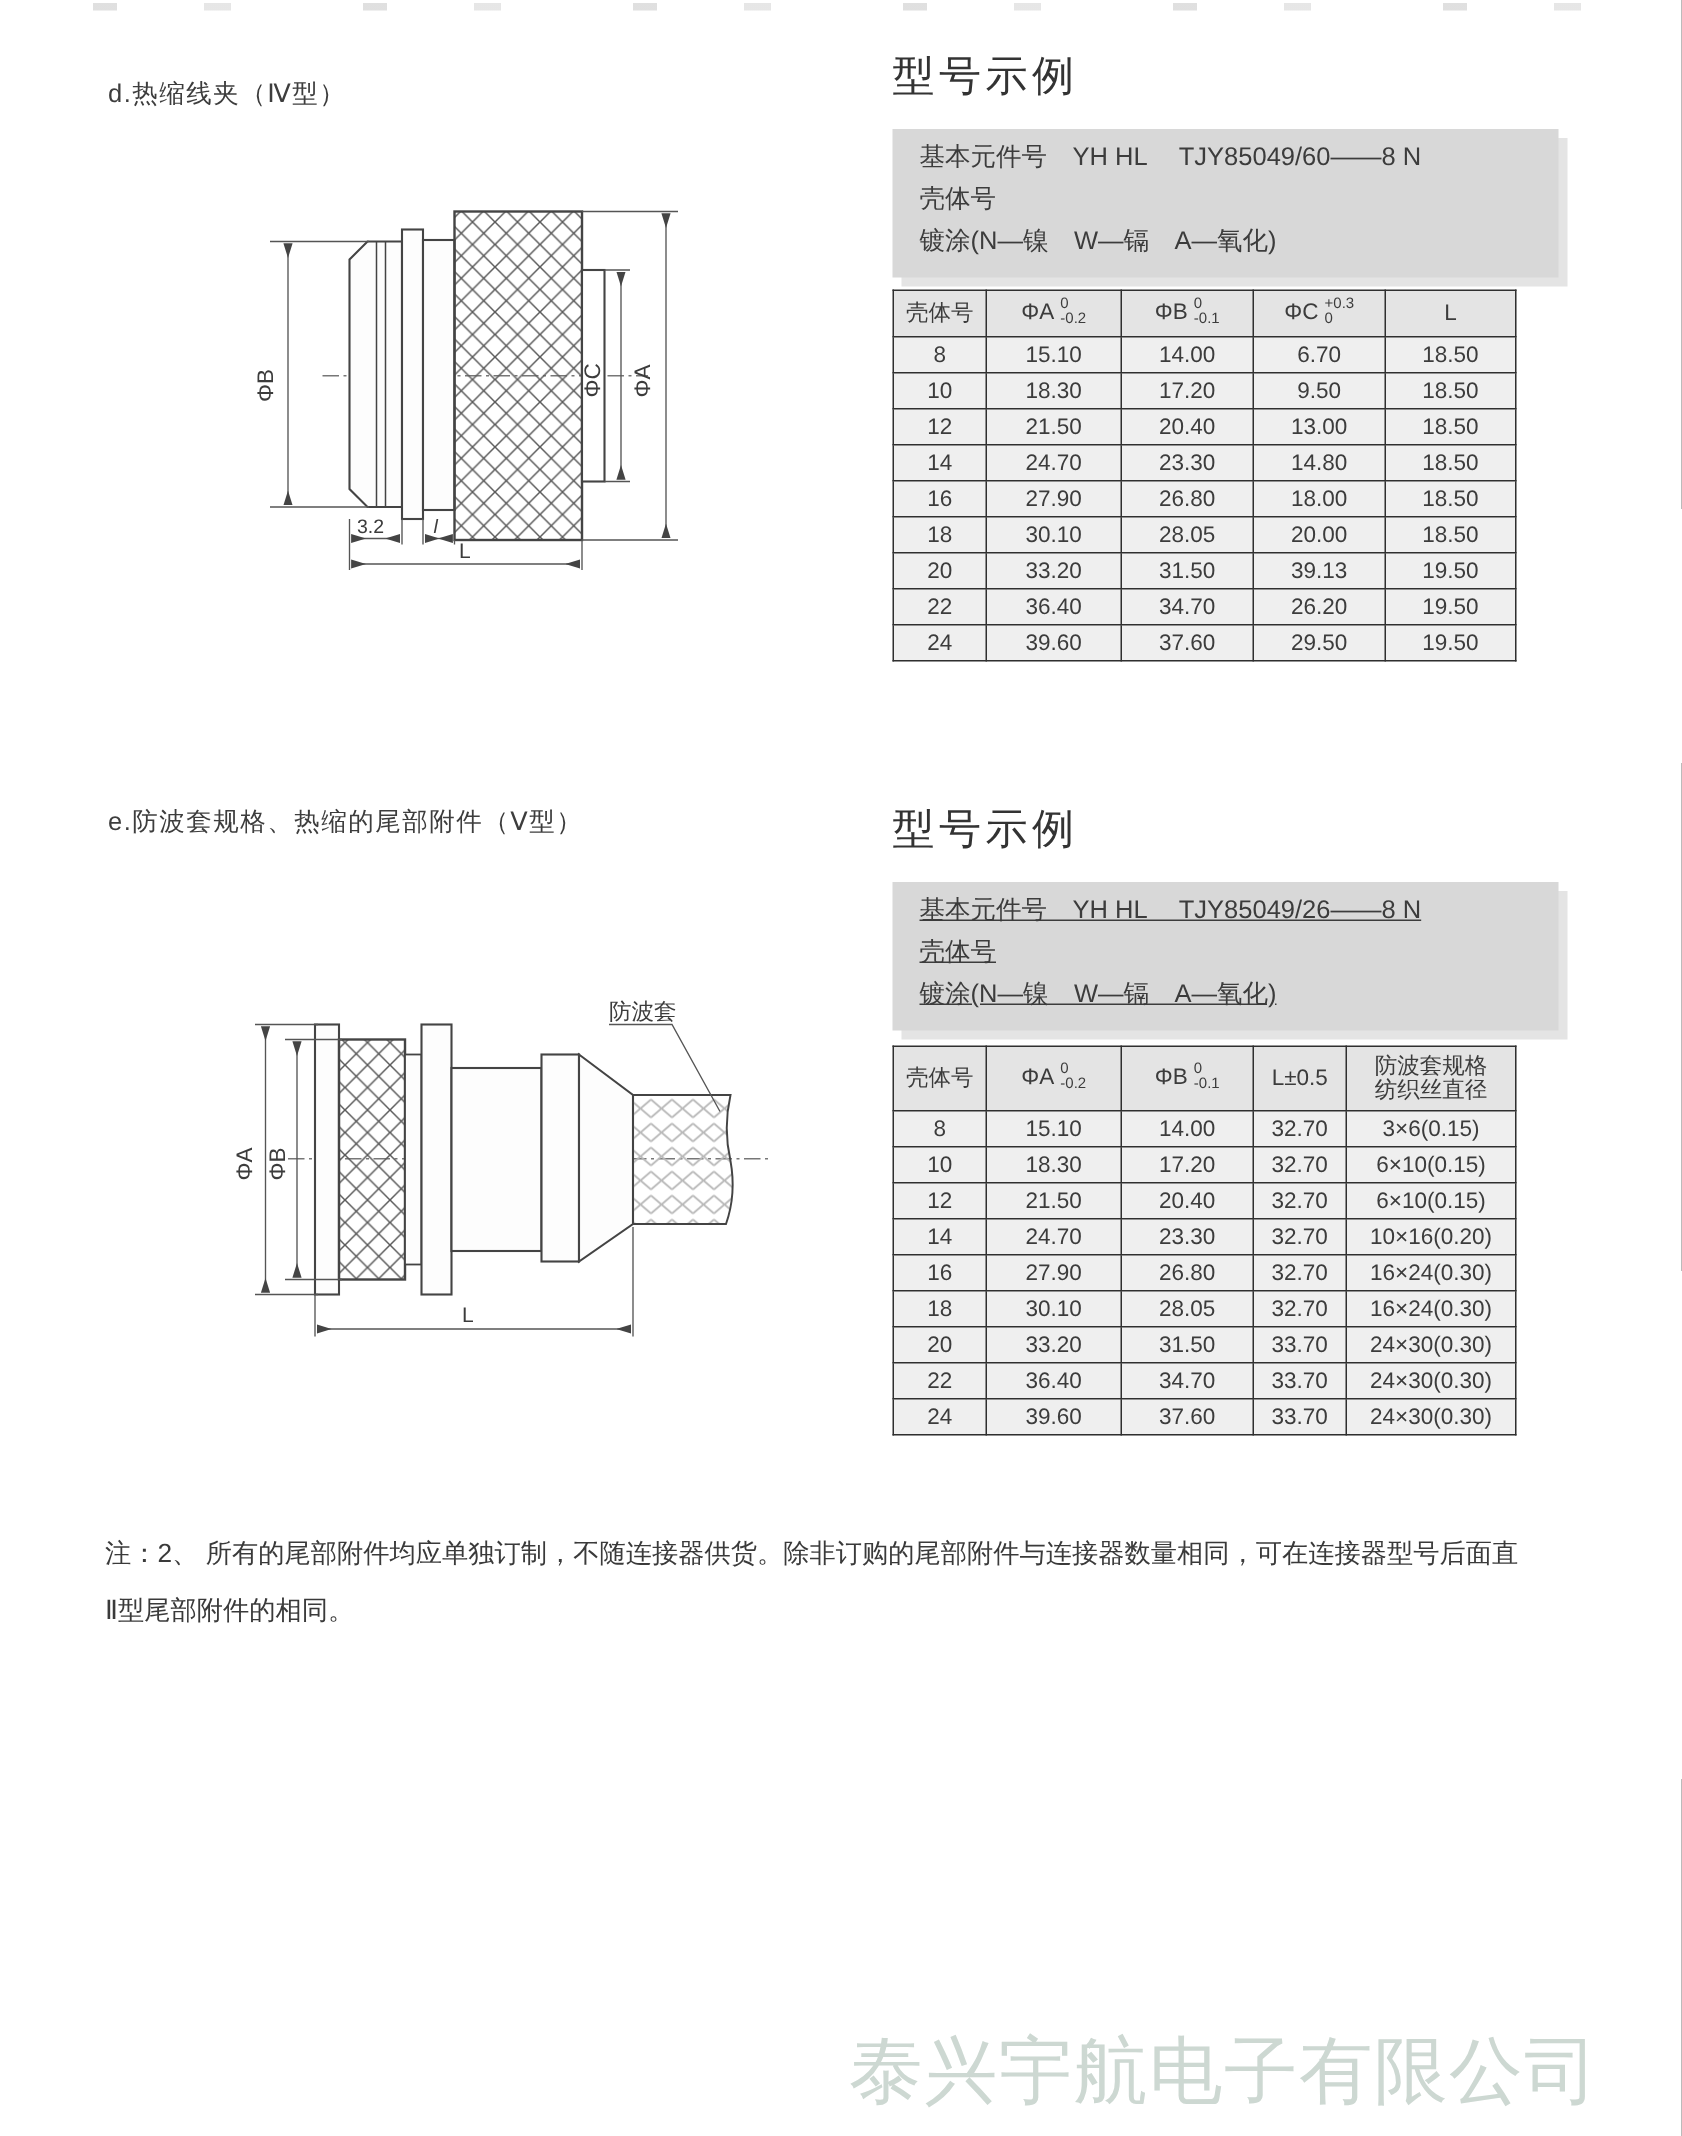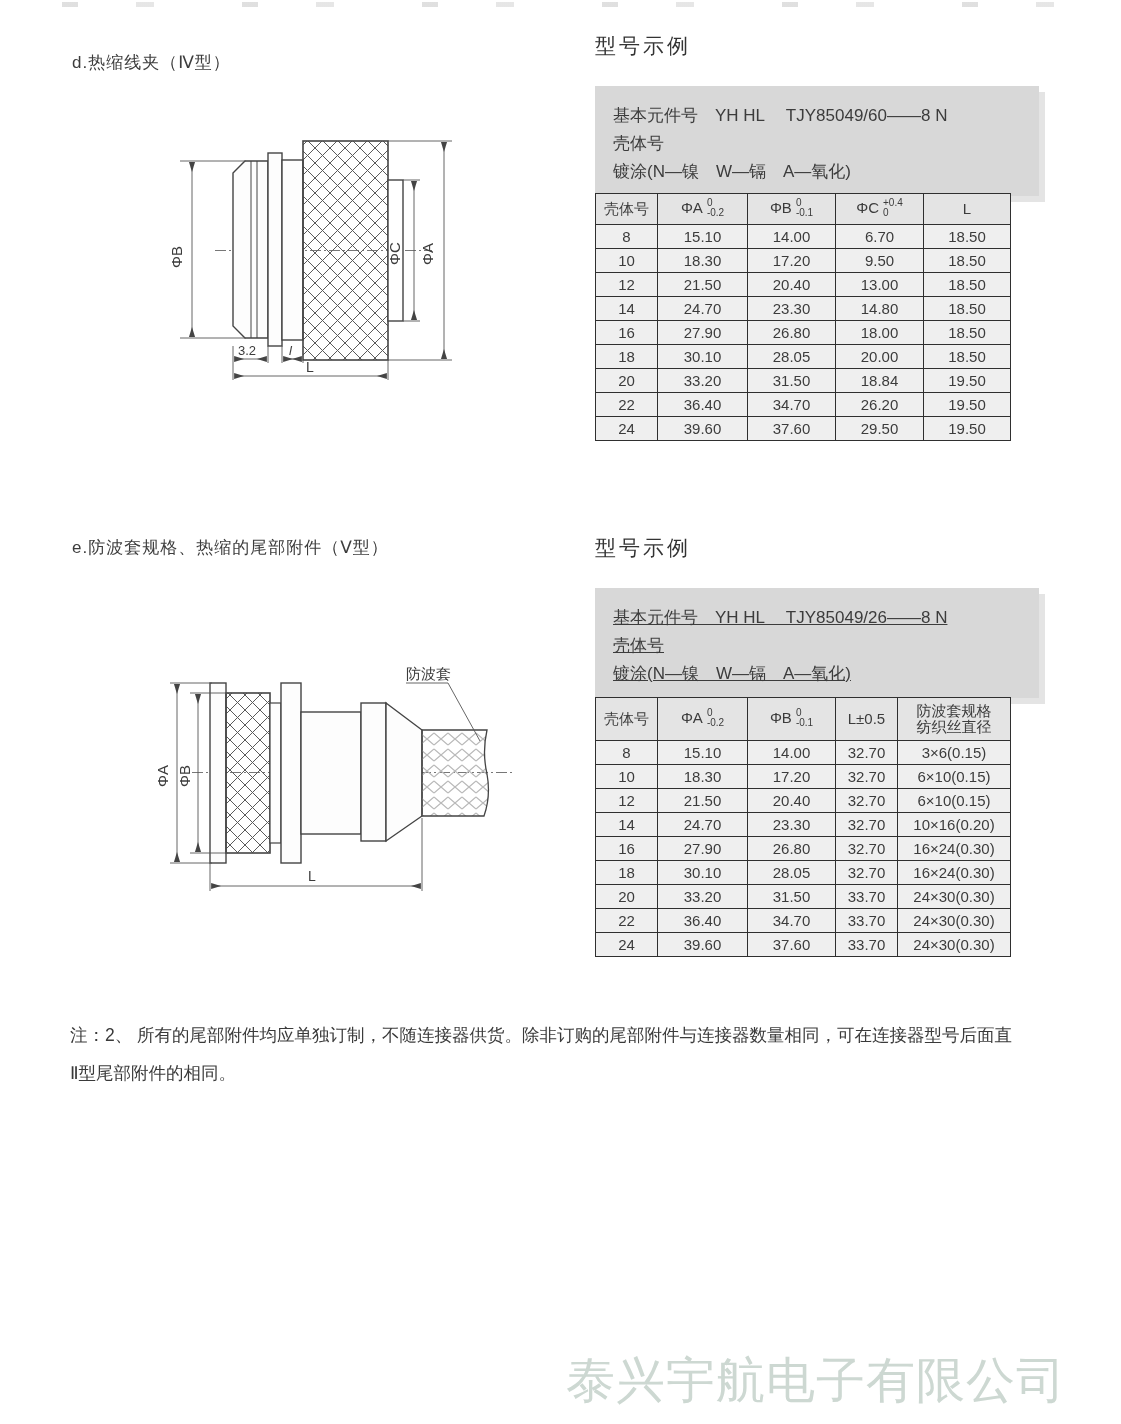"型号示例" .example-title { font-size: 21px -> 28px }
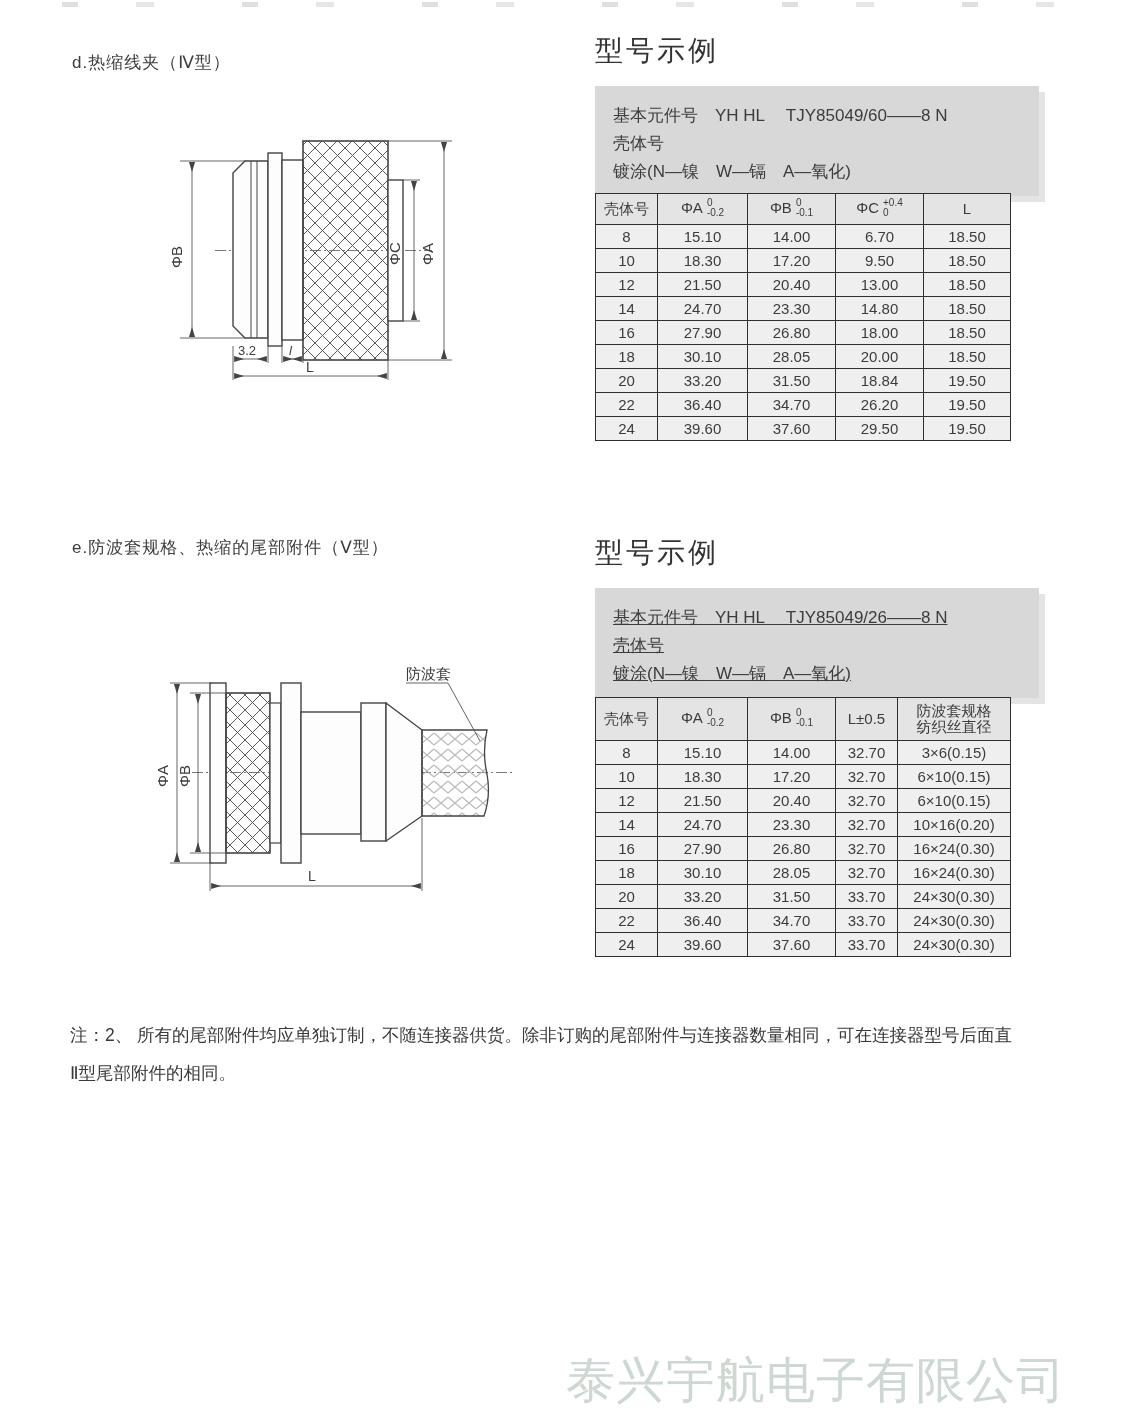"基本元件号 YH HL TJY85049/60——8 N" .example-box { padding: 16px 14px 10px 18px -> 5px 14px 10px 18px }
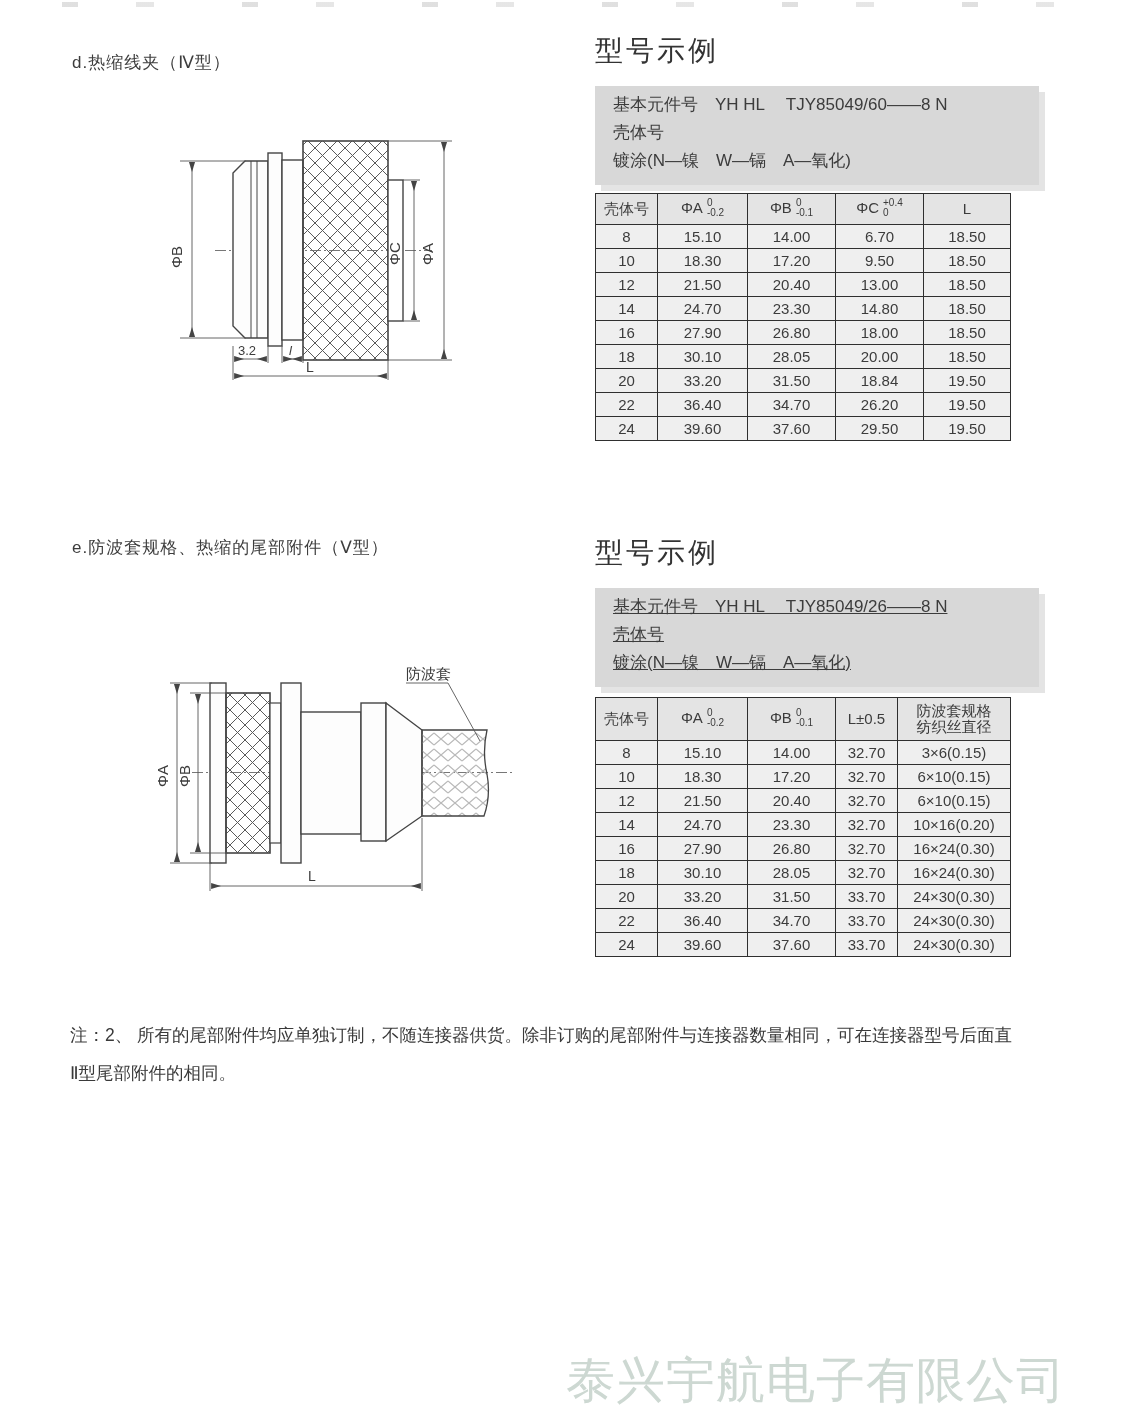"+0.4" span { text: +0.4 -> +0.3 }
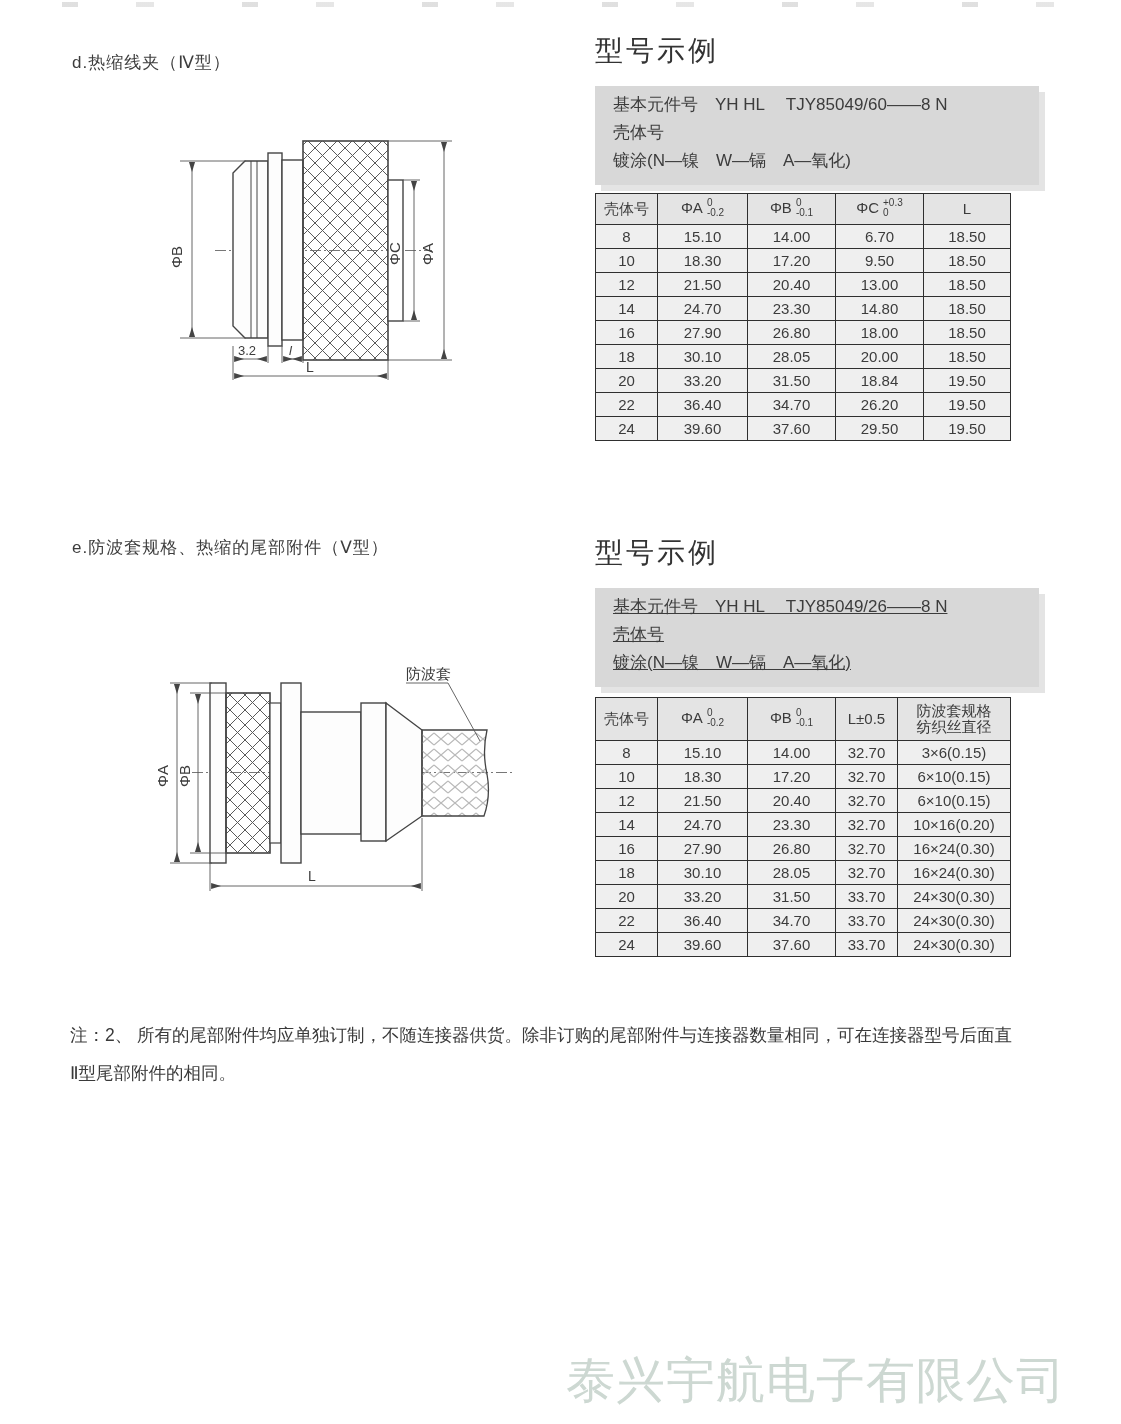"18.84" td { text: 18.84 -> 39.13 }
